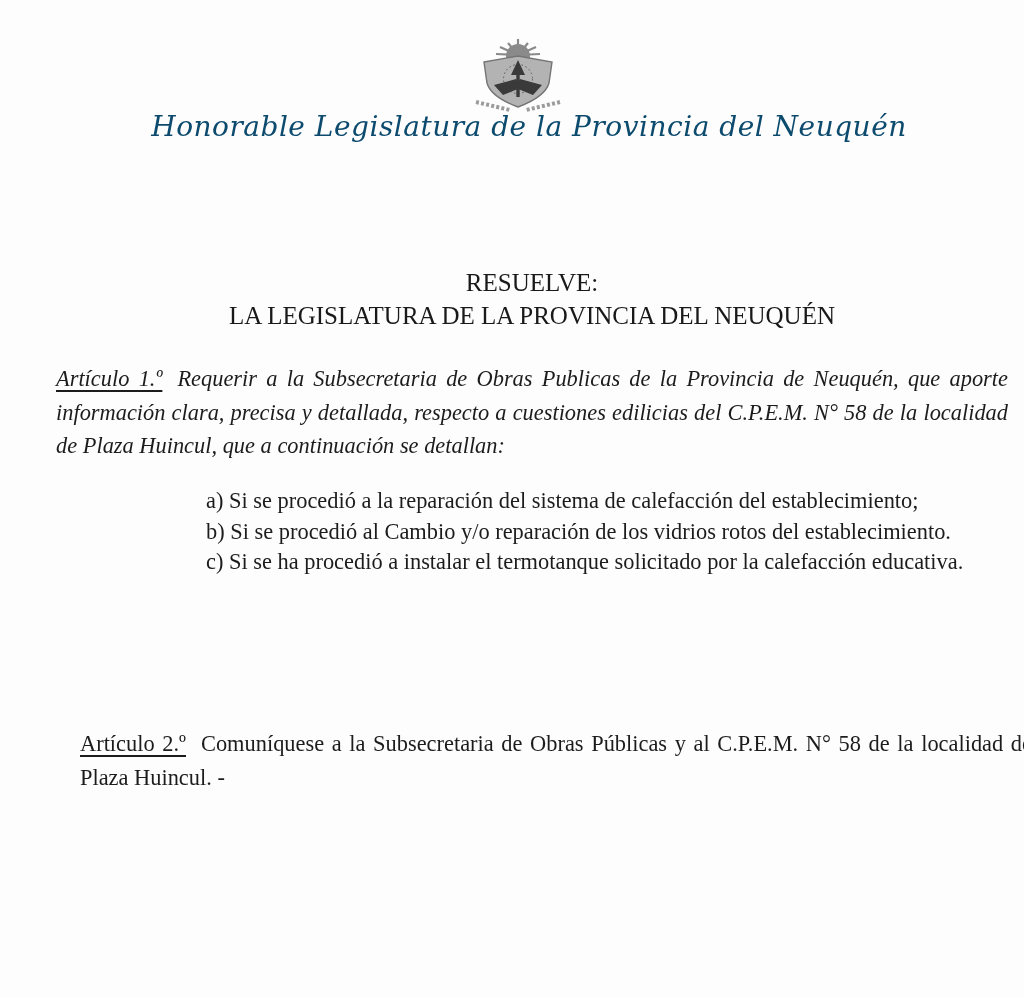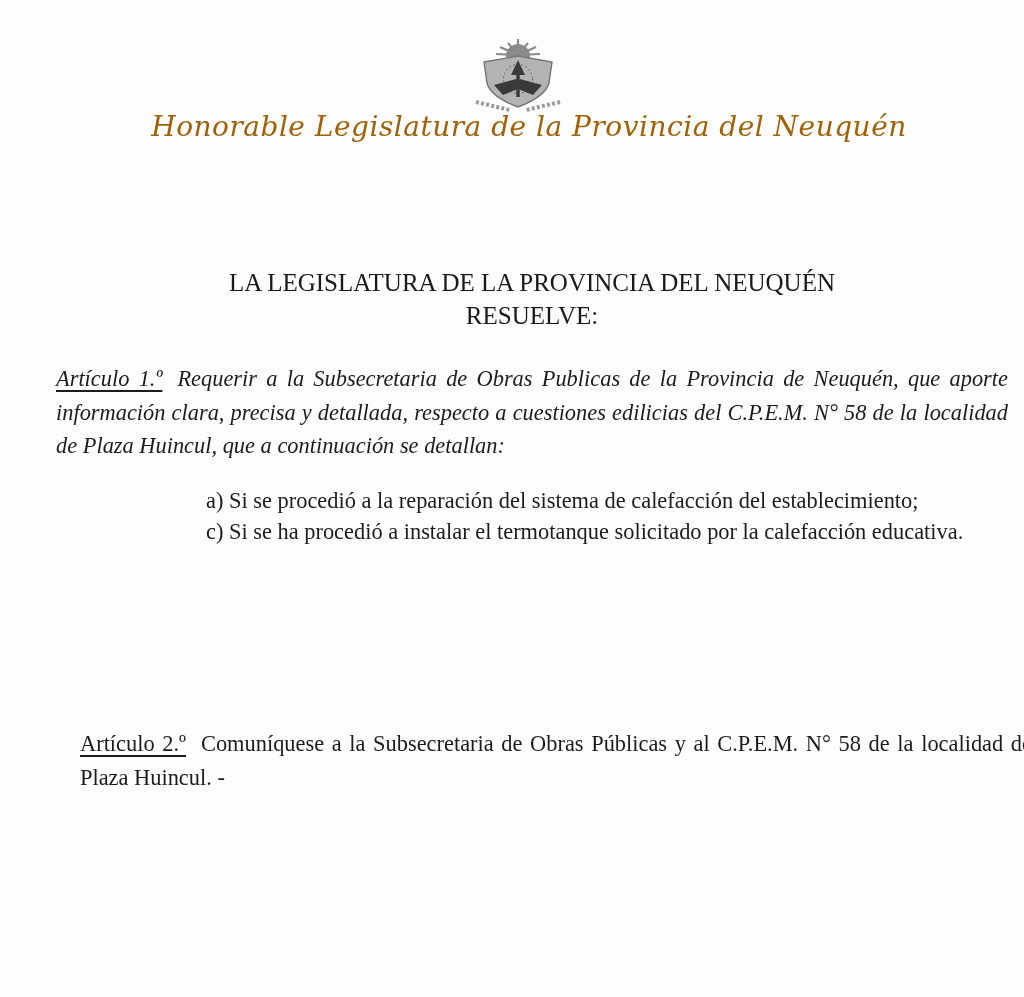"Honorable Legislatura de la Provincia" .institution { color: #a16207 -> #0c4a6e }
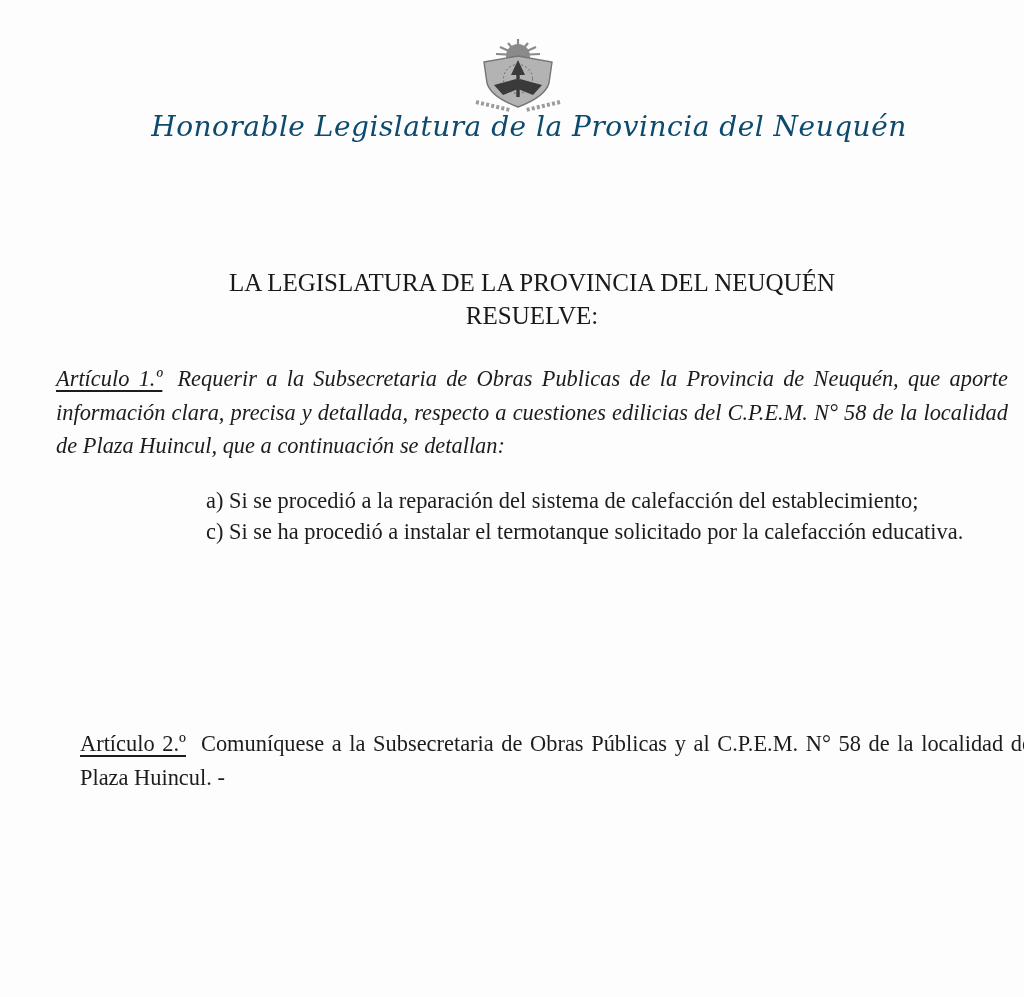"LA LEGISLATURA DE LA PROVINCIA" div { order: before "RESUELVE:" -> after "RESUELVE:" }
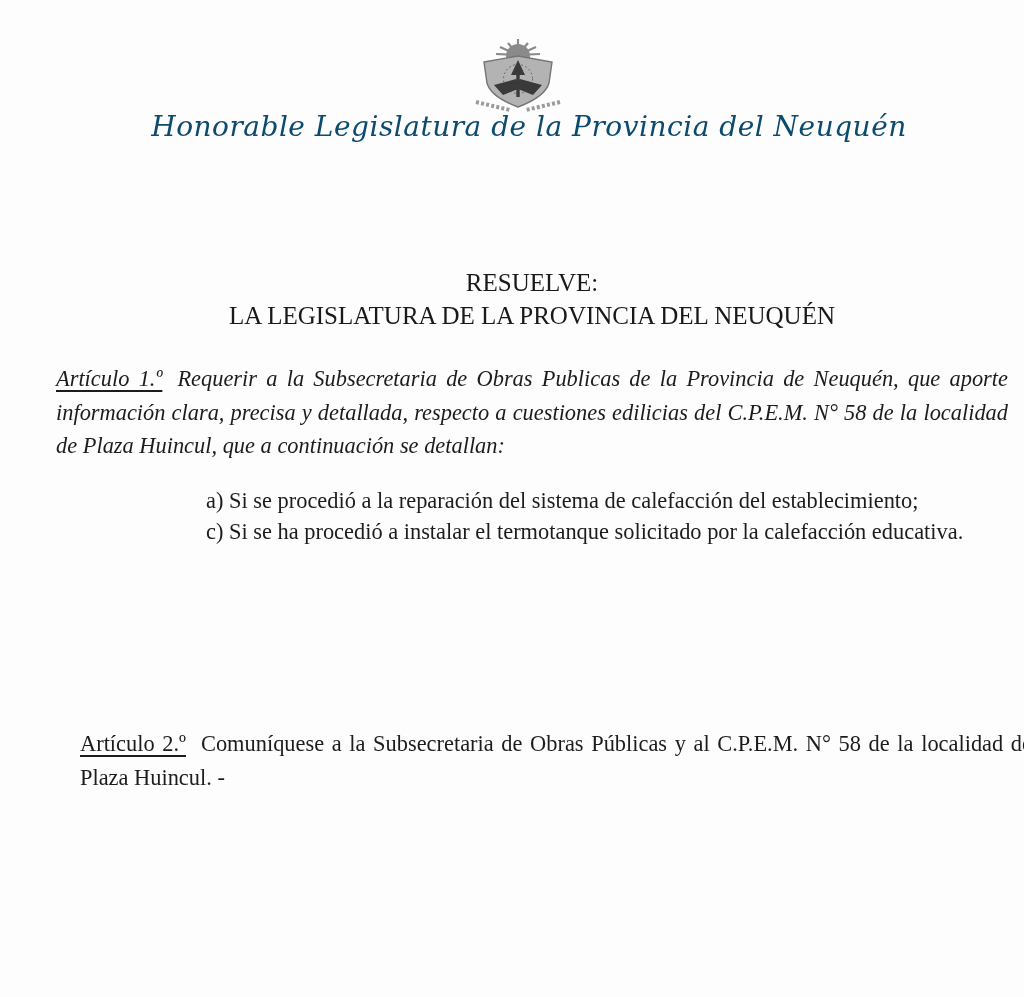"b) Si se procedió al" p.item { html: none -> <p><span>b)</span> <span>Si se procedió al Cambio y/o reparación de los vidrios rotos del establecimiento.</span></p> }
